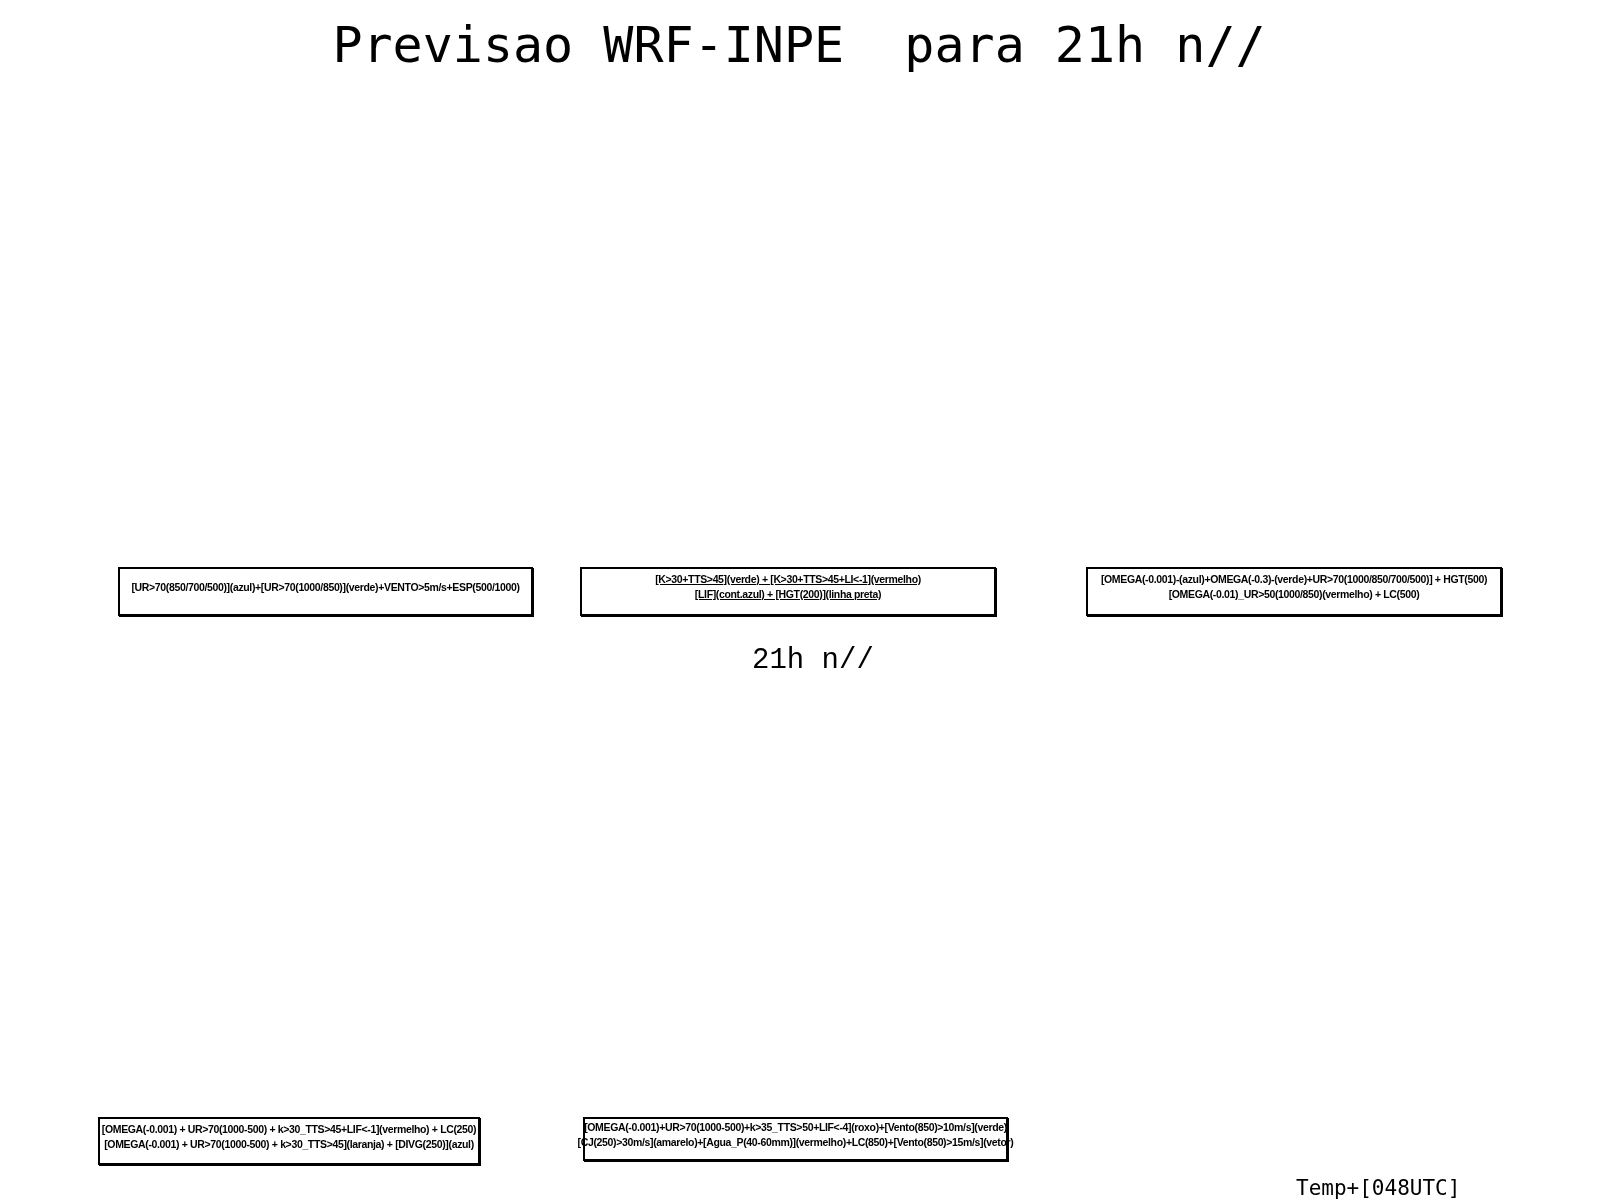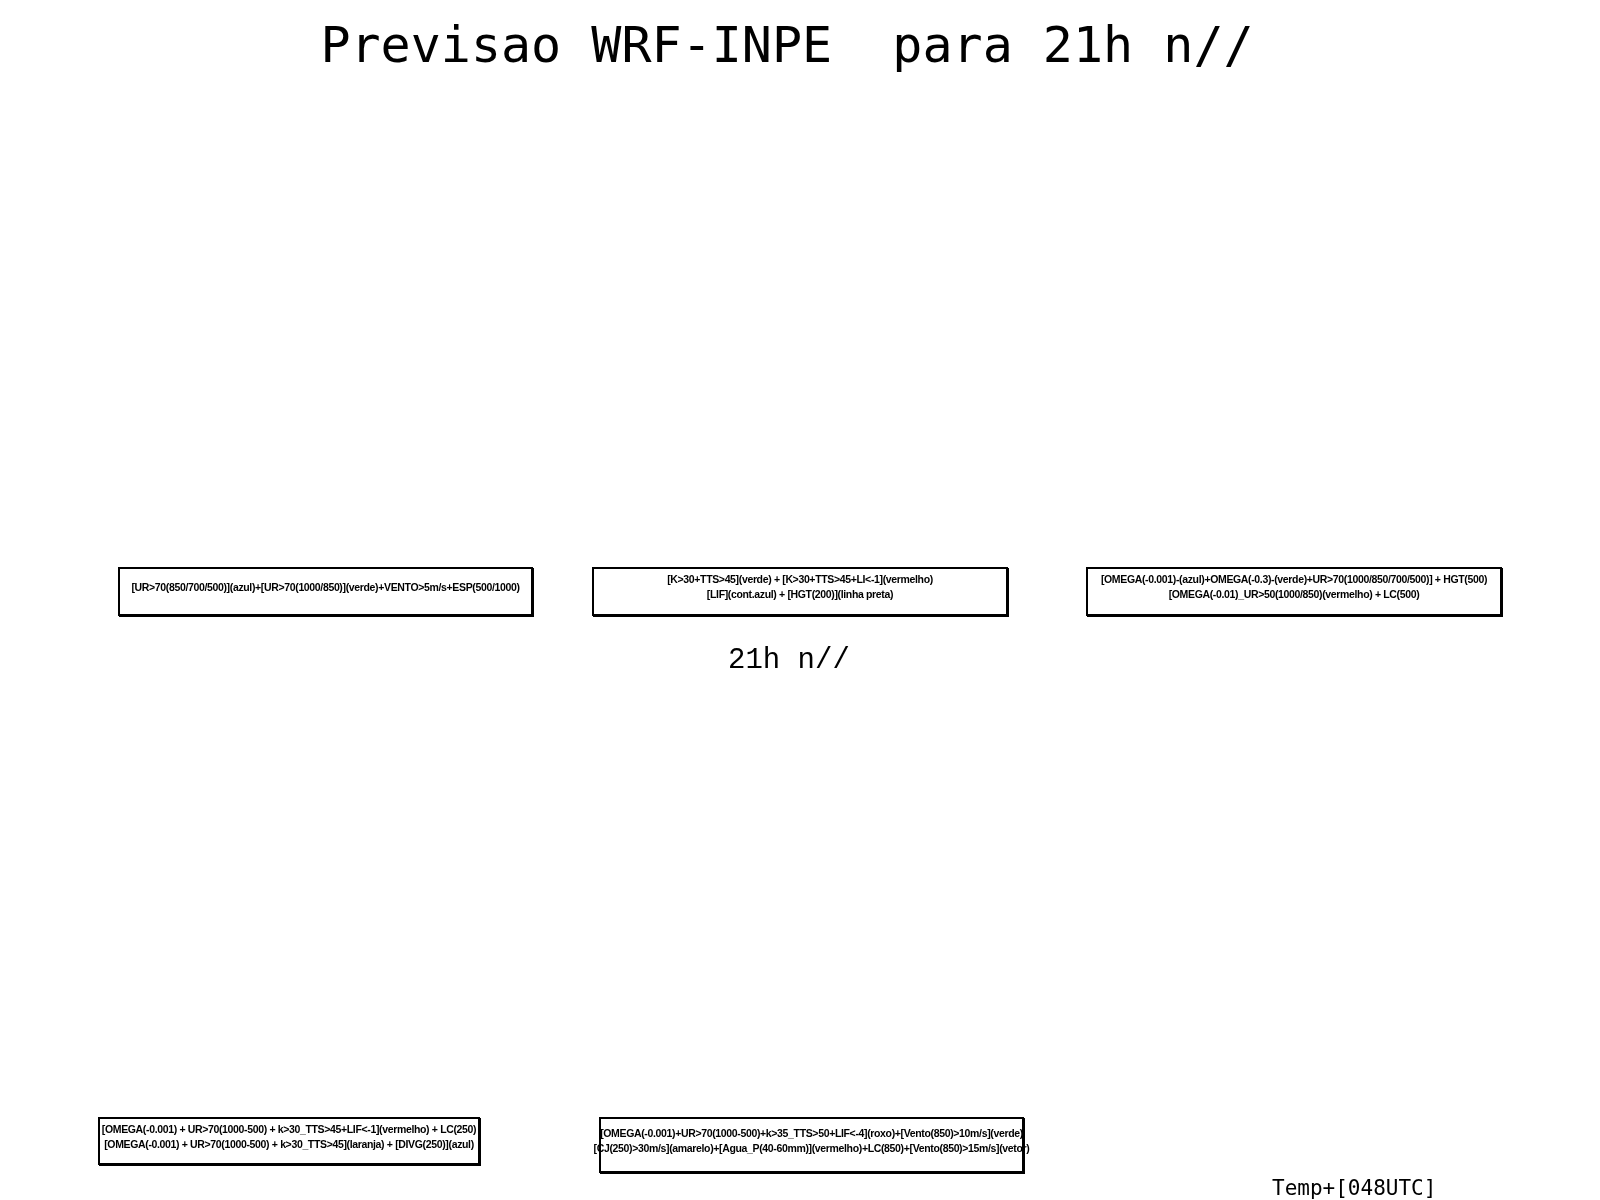"Previsao WRF-INPE para 21h n//" .plotter { margin-left: none -> 24px }
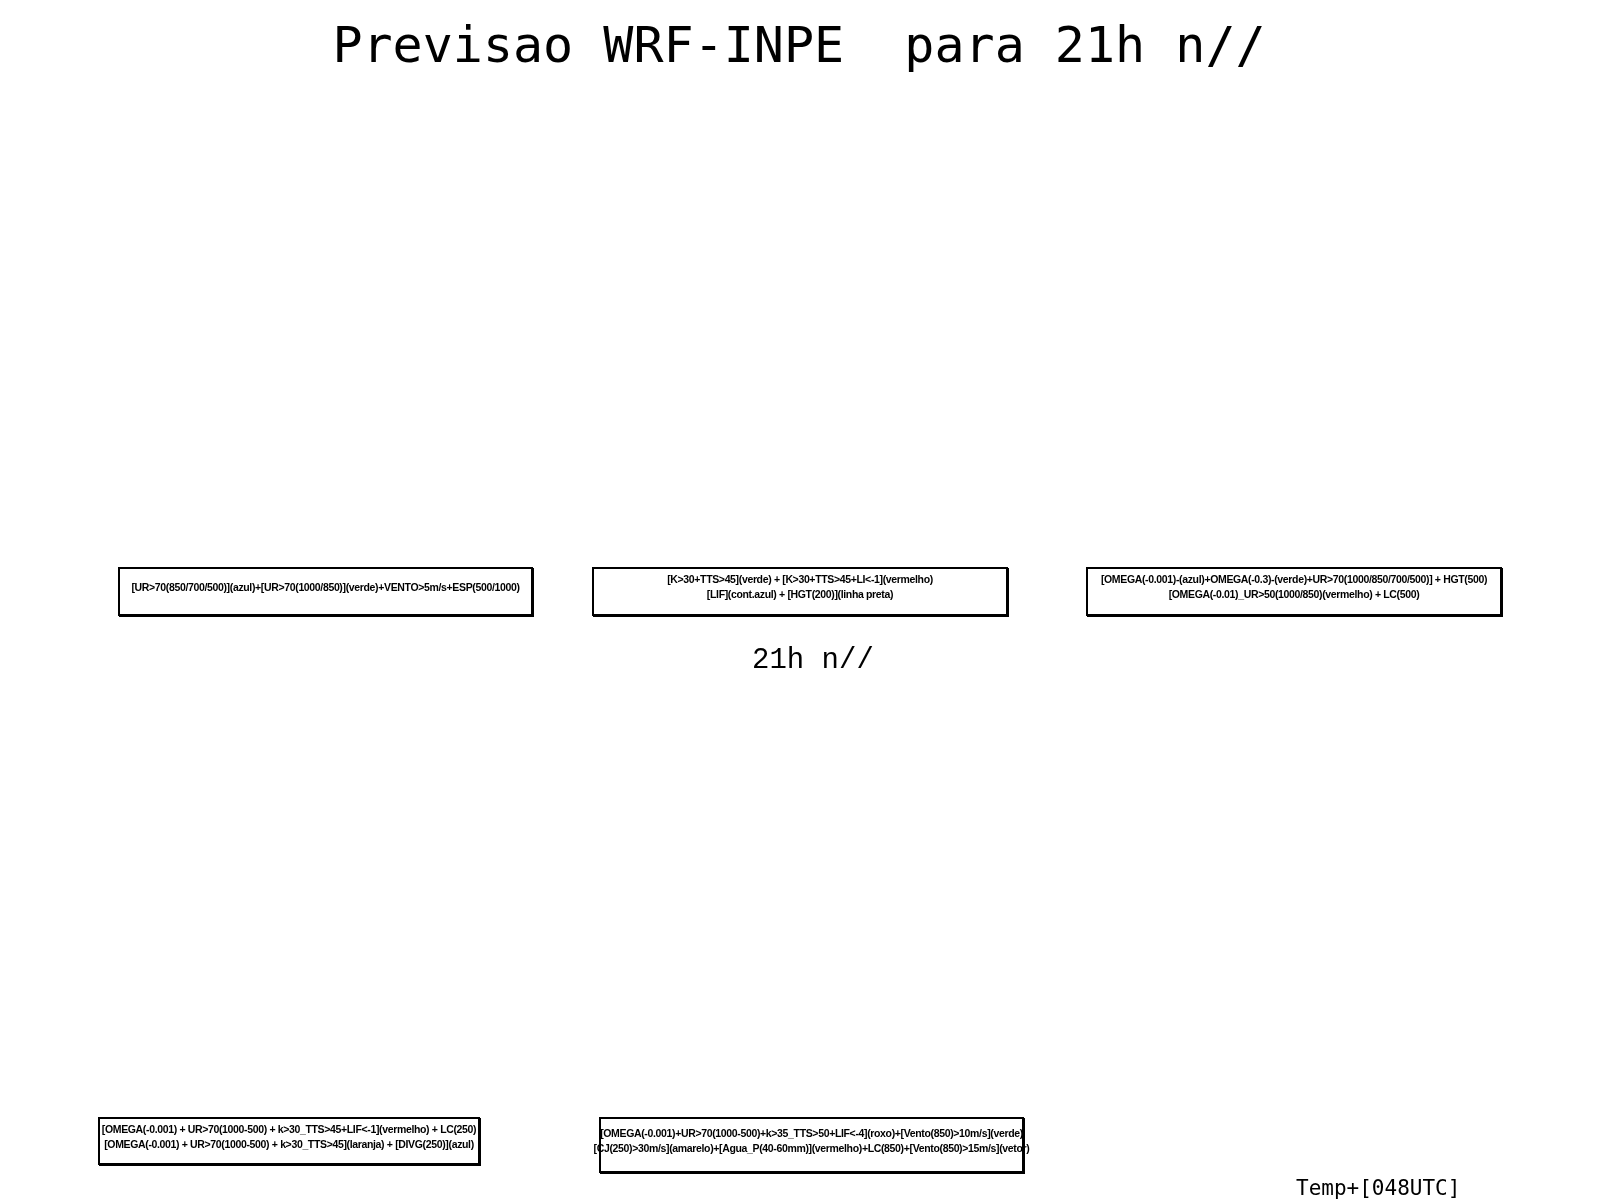"[K>30+TTS>45](verde) +" #box-top-center { left: 592px -> 580px; text-decoration: none -> underline }
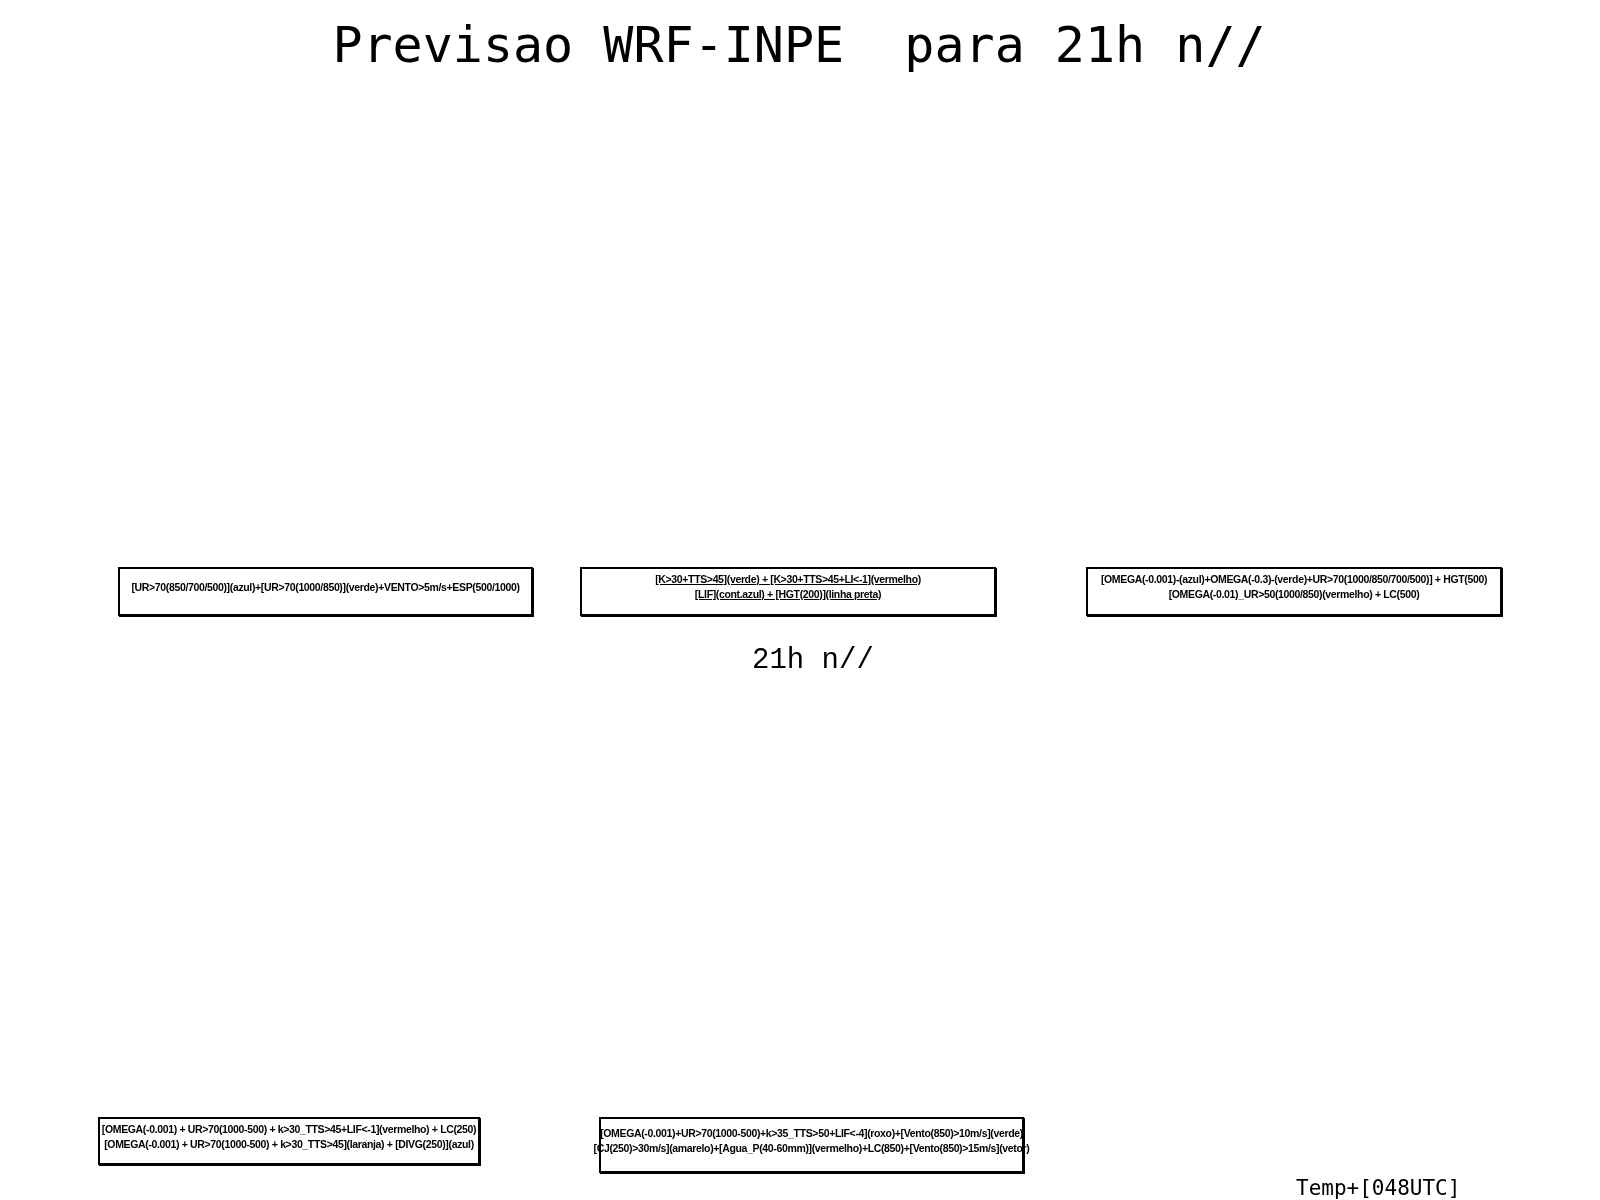"[OMEGA(-0.001)+UR>70(1000-500)+k>35_TTS>" #box-bottom-center { height: 56px -> 44px; left: 599px -> 583px }
